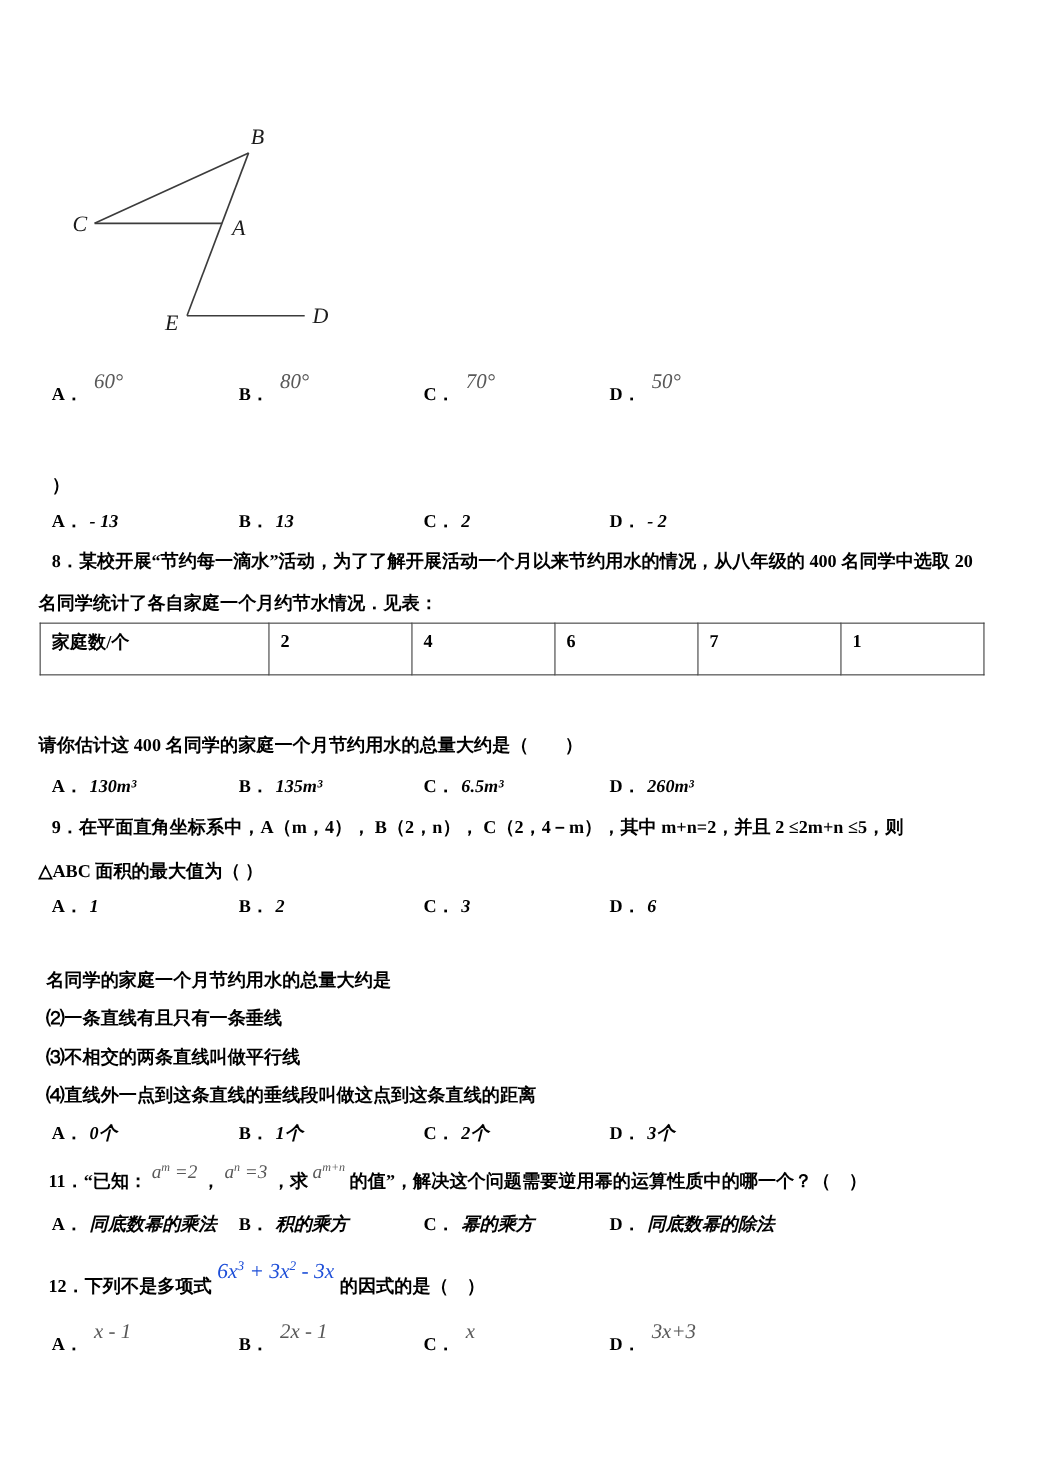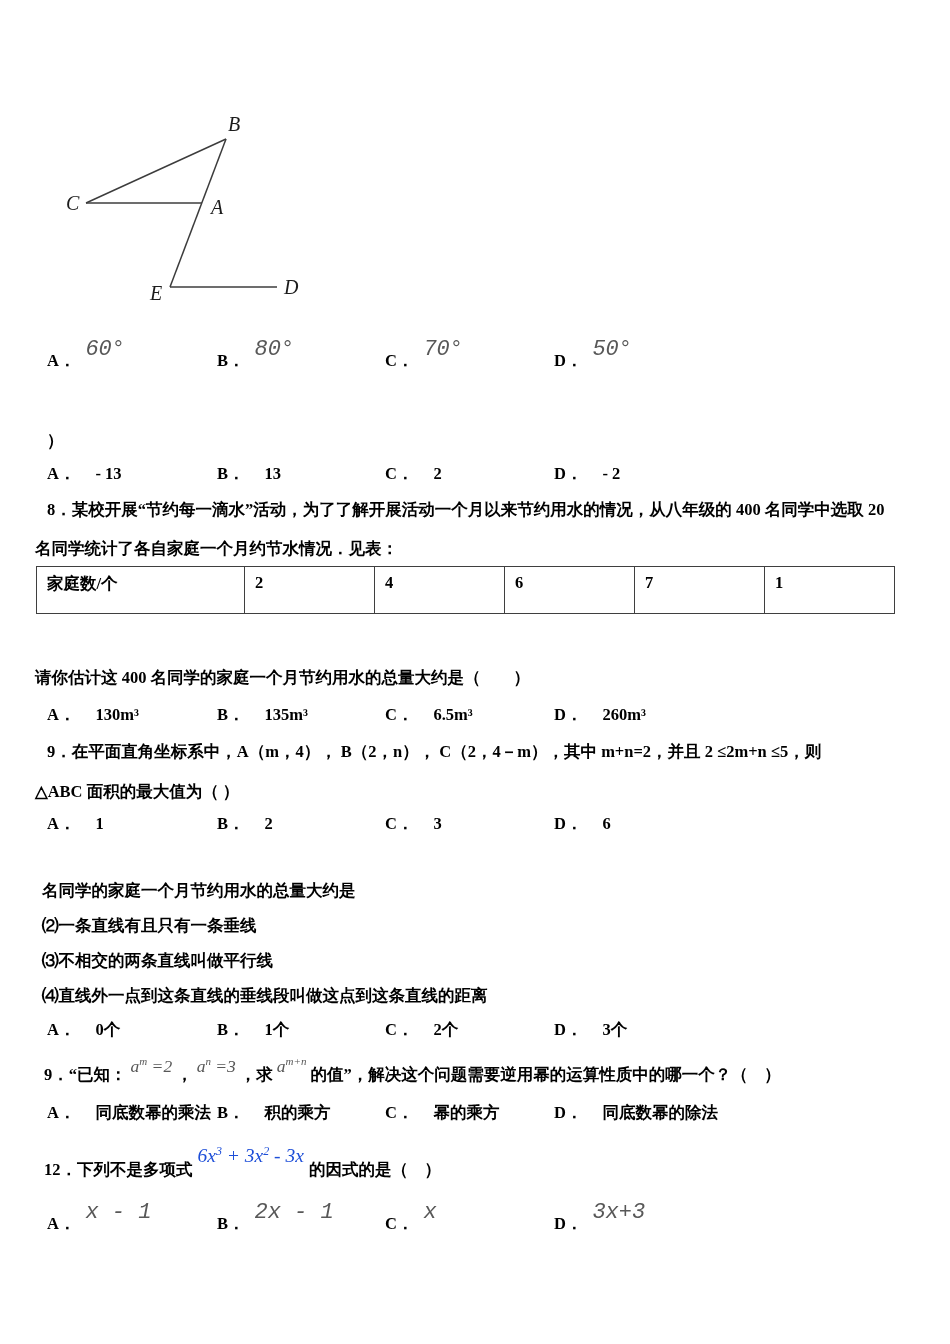"60°" .mval { font-family: Liberation Mono, monospace -> none; font-size: 22px -> 19px }
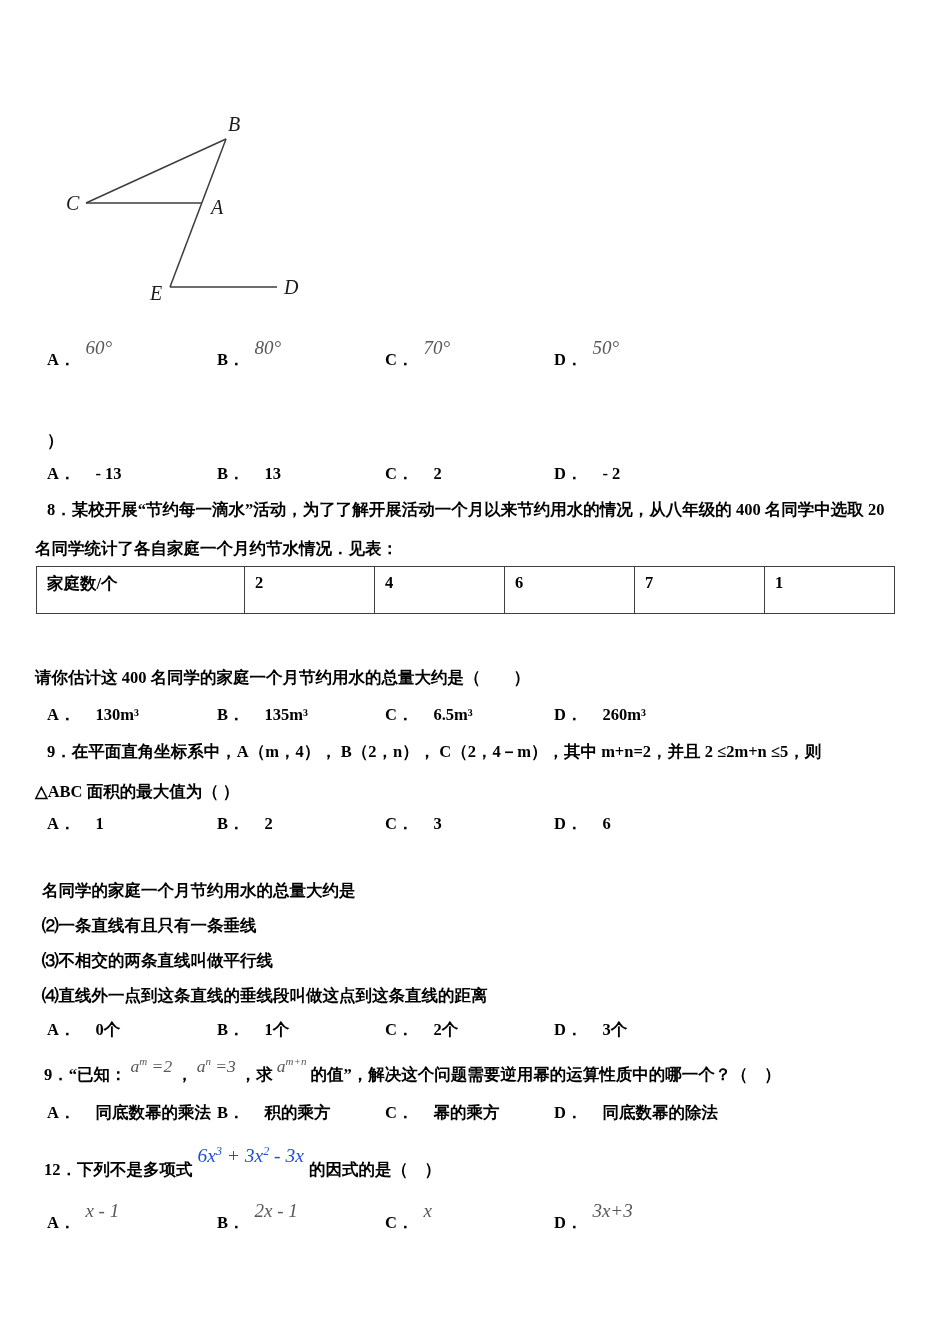"- 13" .oval { font-style: none -> italic; margin-left: 20px -> 6px }
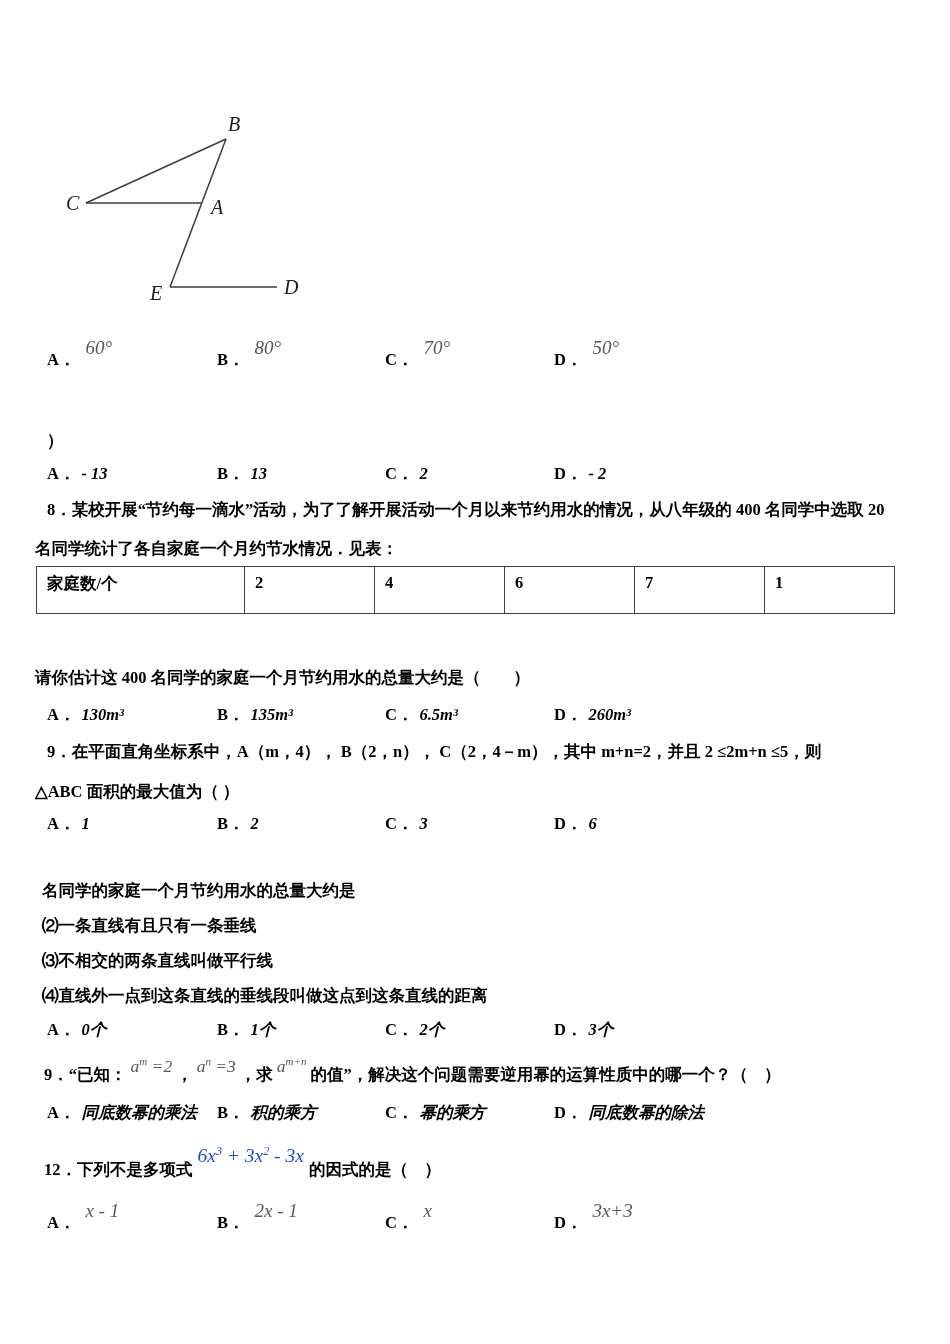"9．“已知：" span { text: 9 -> 11 }
